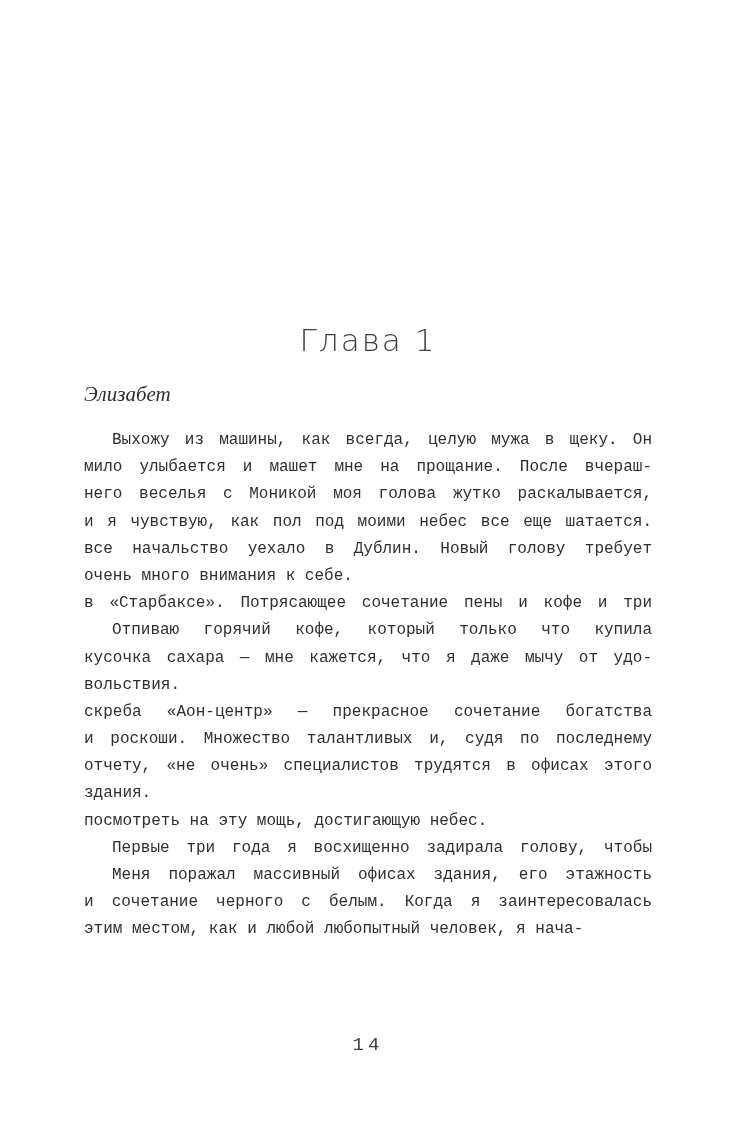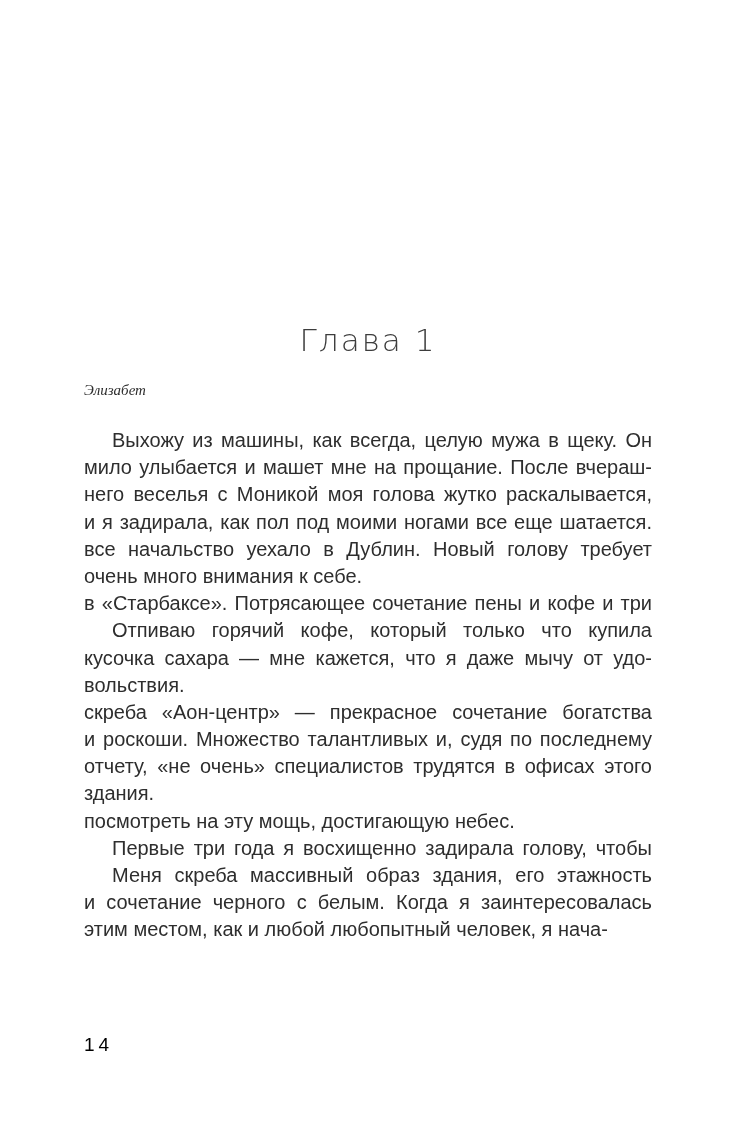"Элизабет" .narrator { font-size: 15px -> 21px }
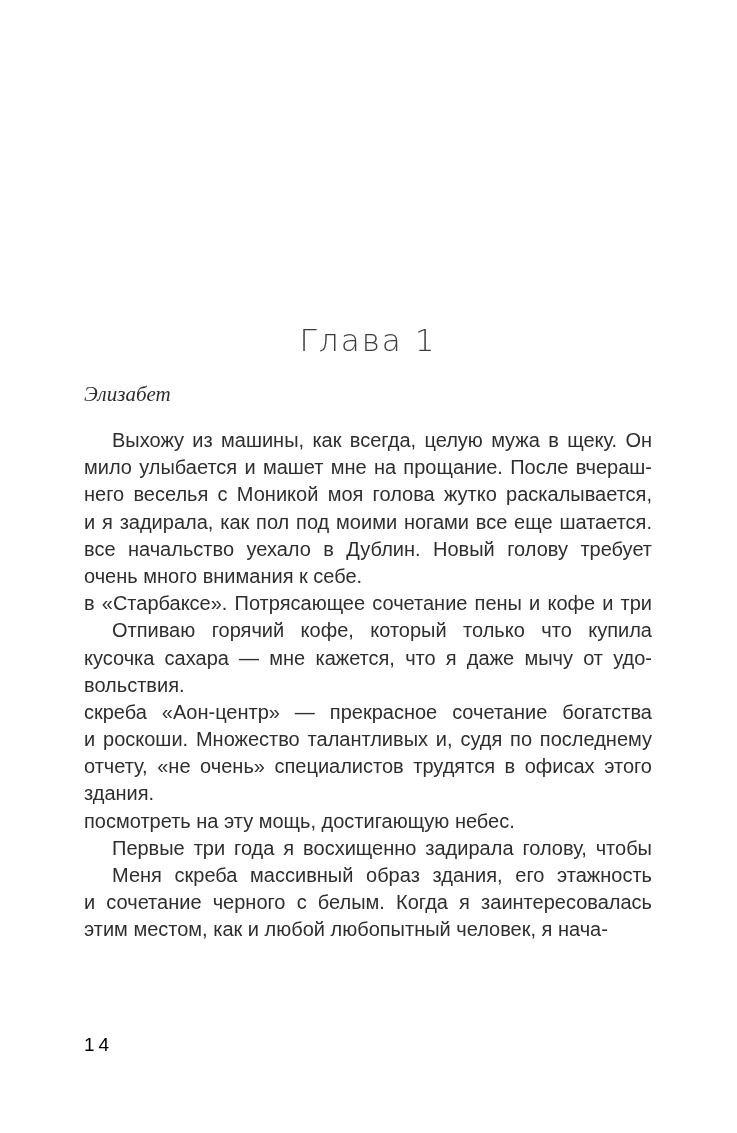"Выхожу из машины, как всегда," .body-text { font-family: Liberation Sans, sans-serif -> Liberation Mono, monospace; font-size: 20px -> 16px }
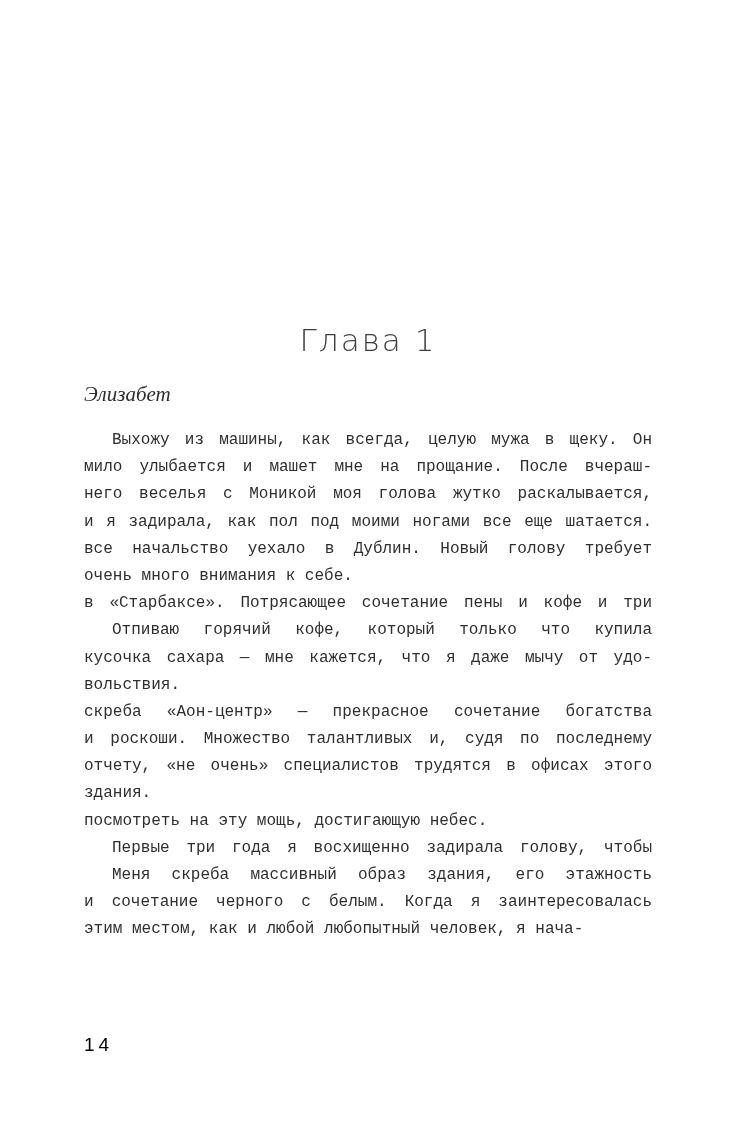"и я задирала, как пол" div.line { text: задирала, как пол под моими ногами -> чувствую, как пол под моими небес }
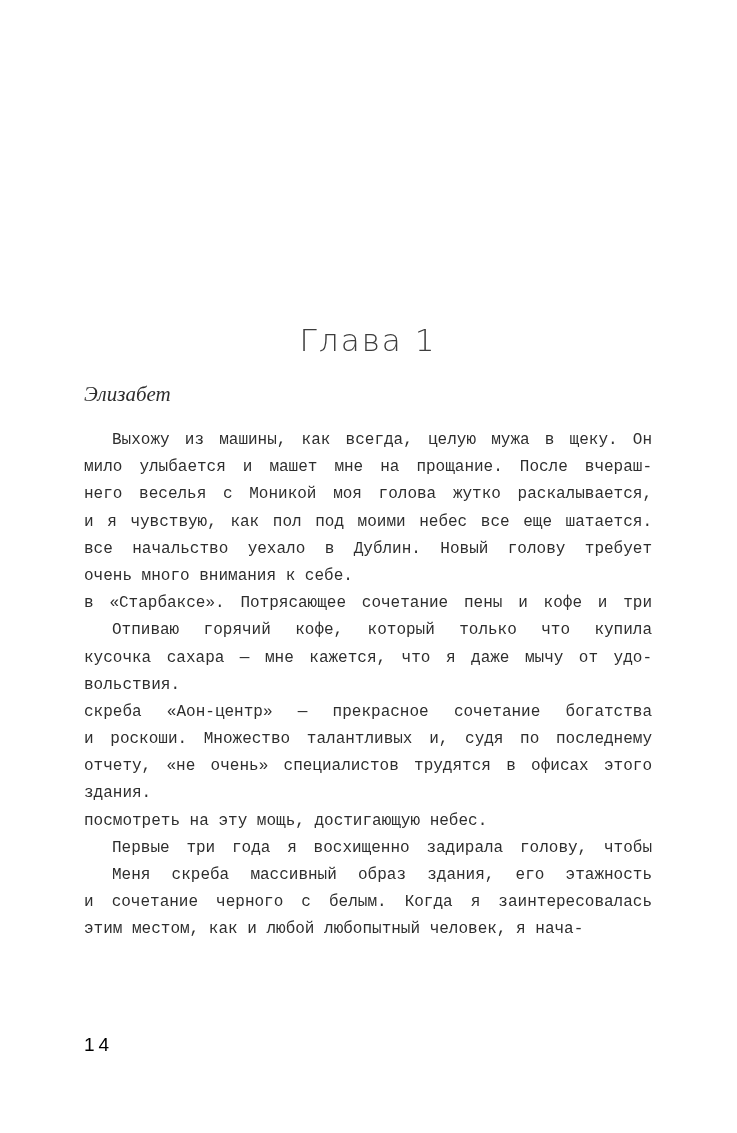"Меня скреба массивный образ здания," div.line { text: скреба массивный образ -> поражал массивный офисах }
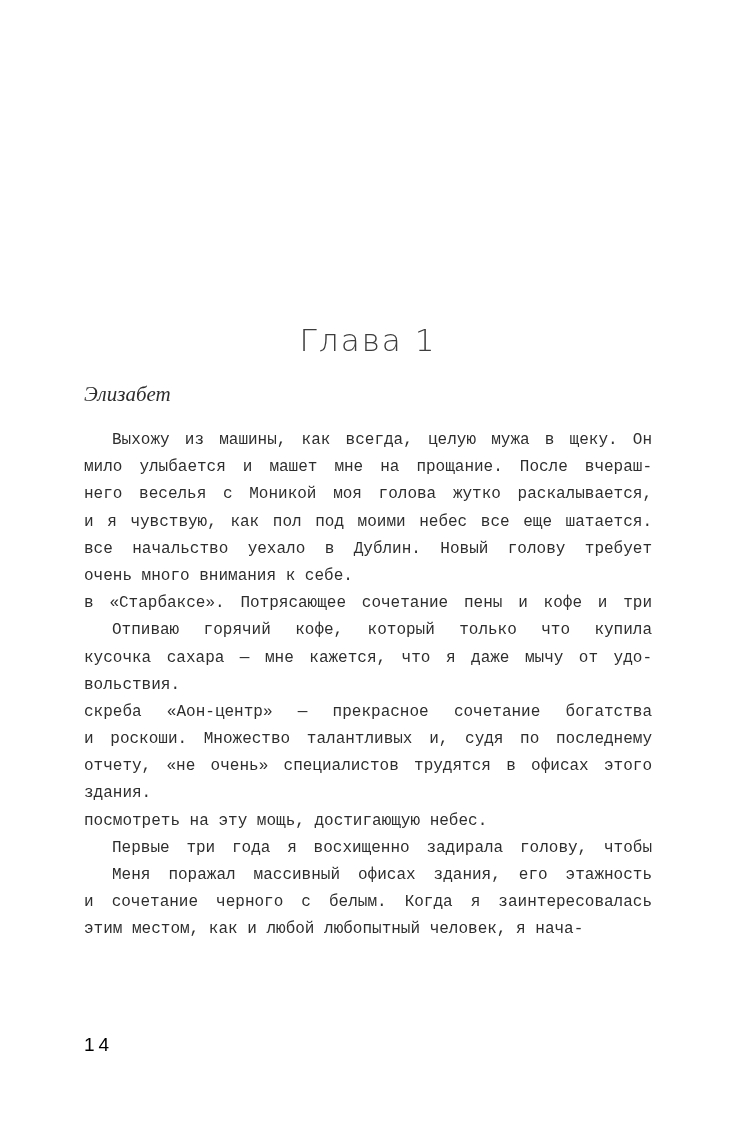"14" .page-number { color: #000000 -> #404040; font-family: Liberation Sans, sans-serif -> Liberation Mono, monospace; text-align: none -> center }
